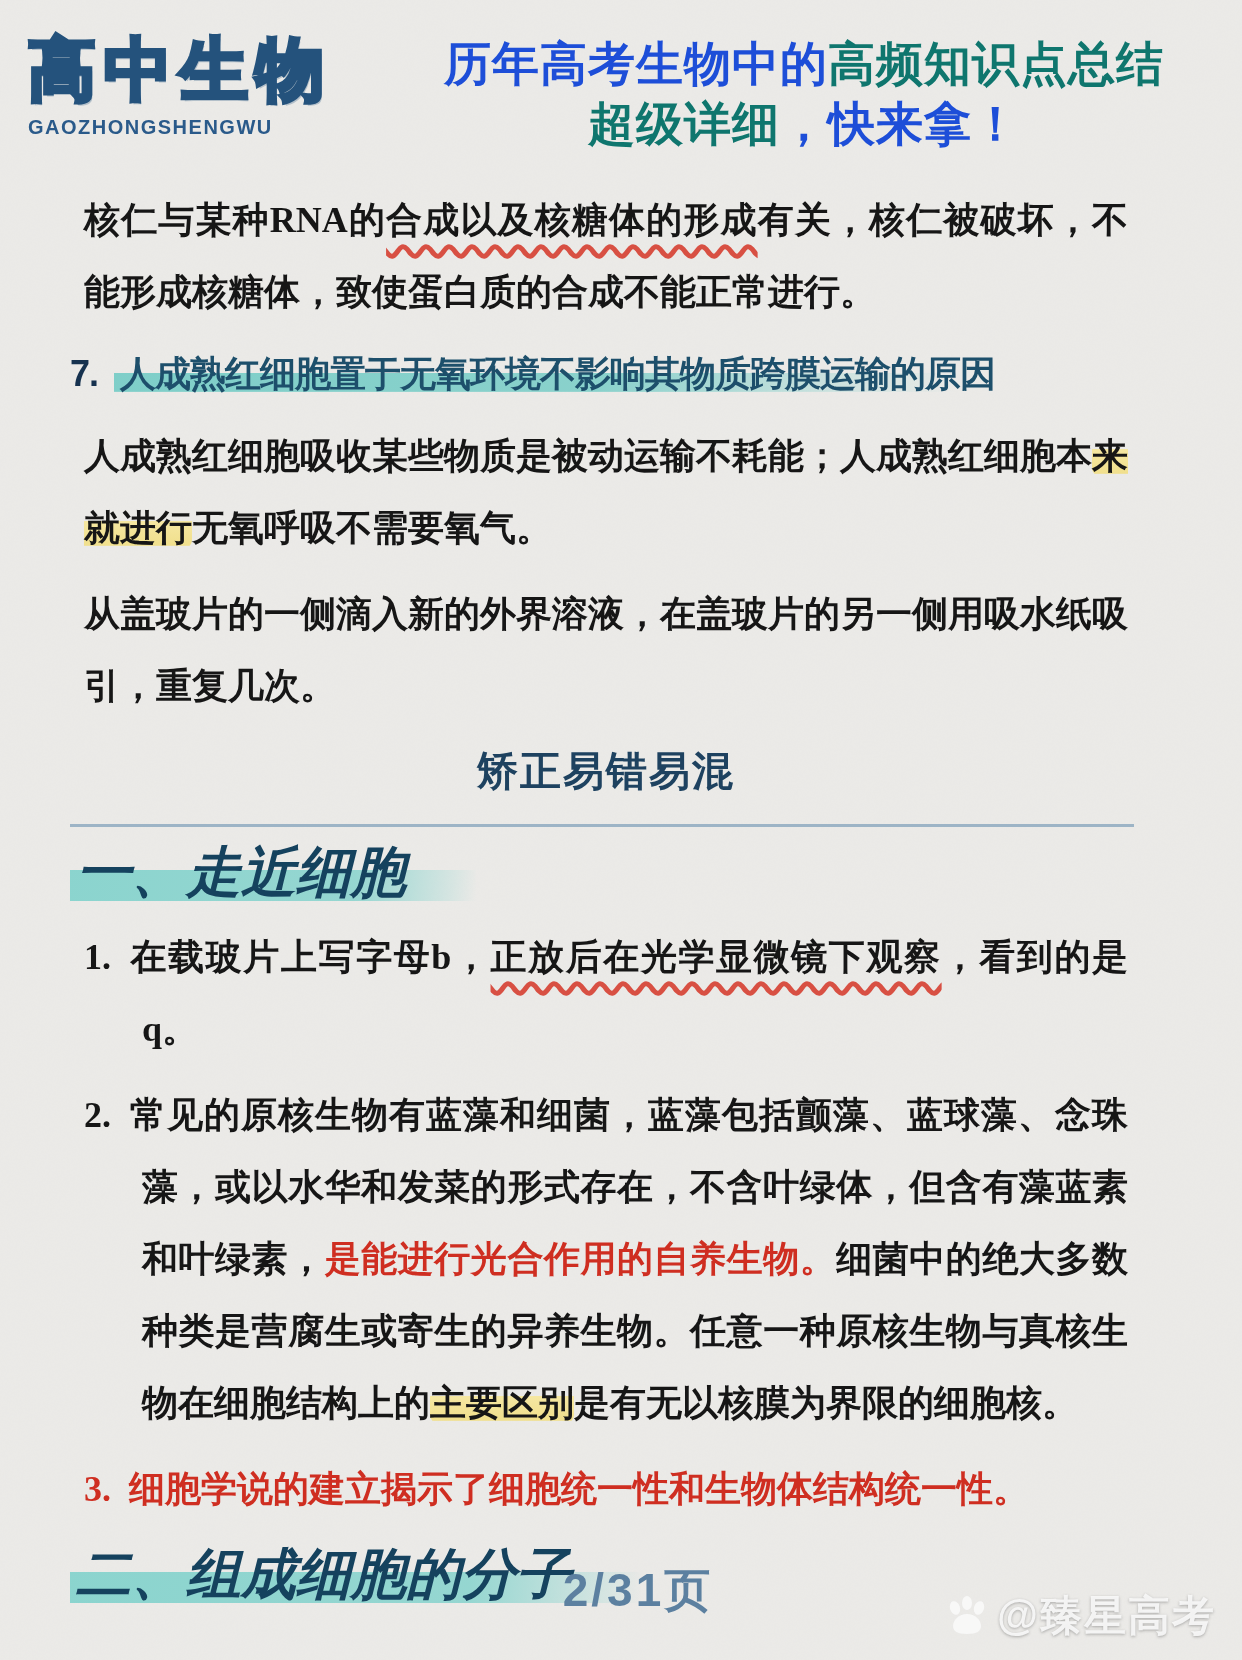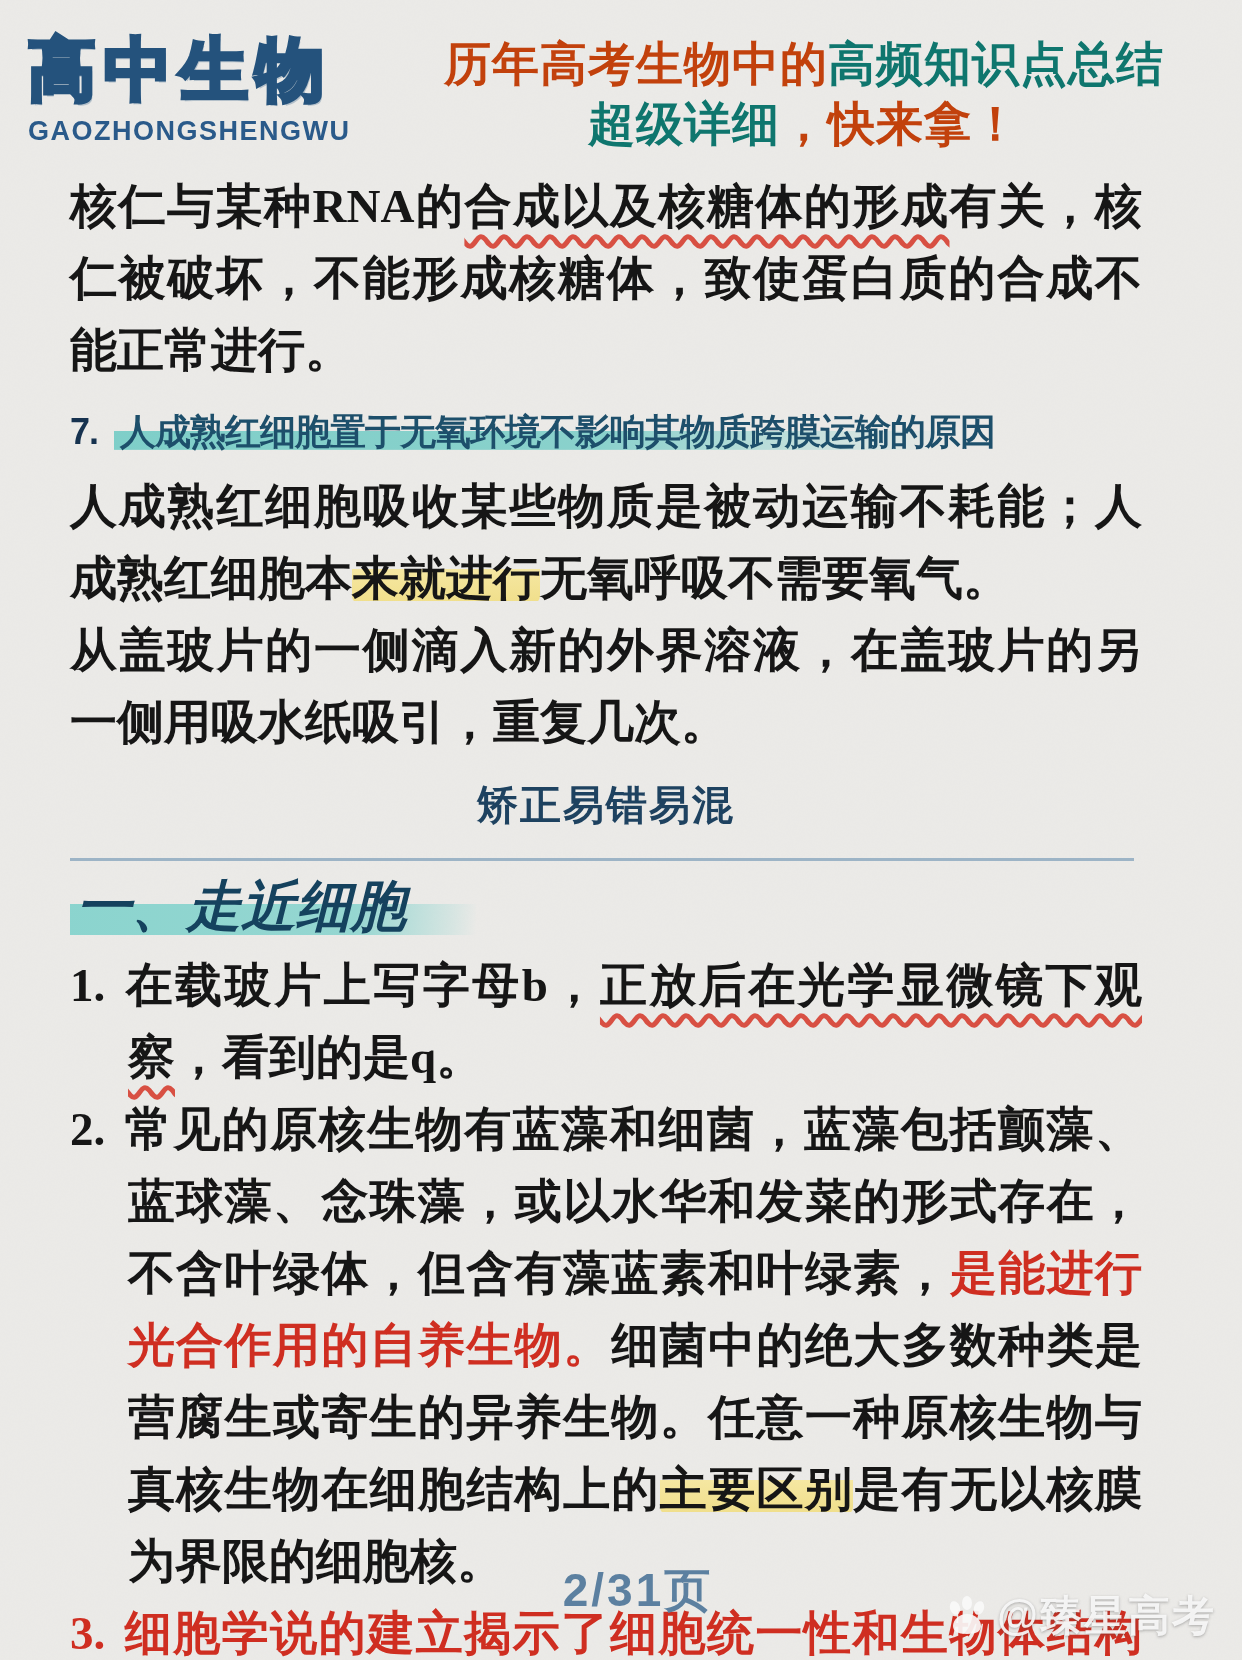"历年高考生物中的" .hl-black { color: #c2410c -> #1d4ed8 }
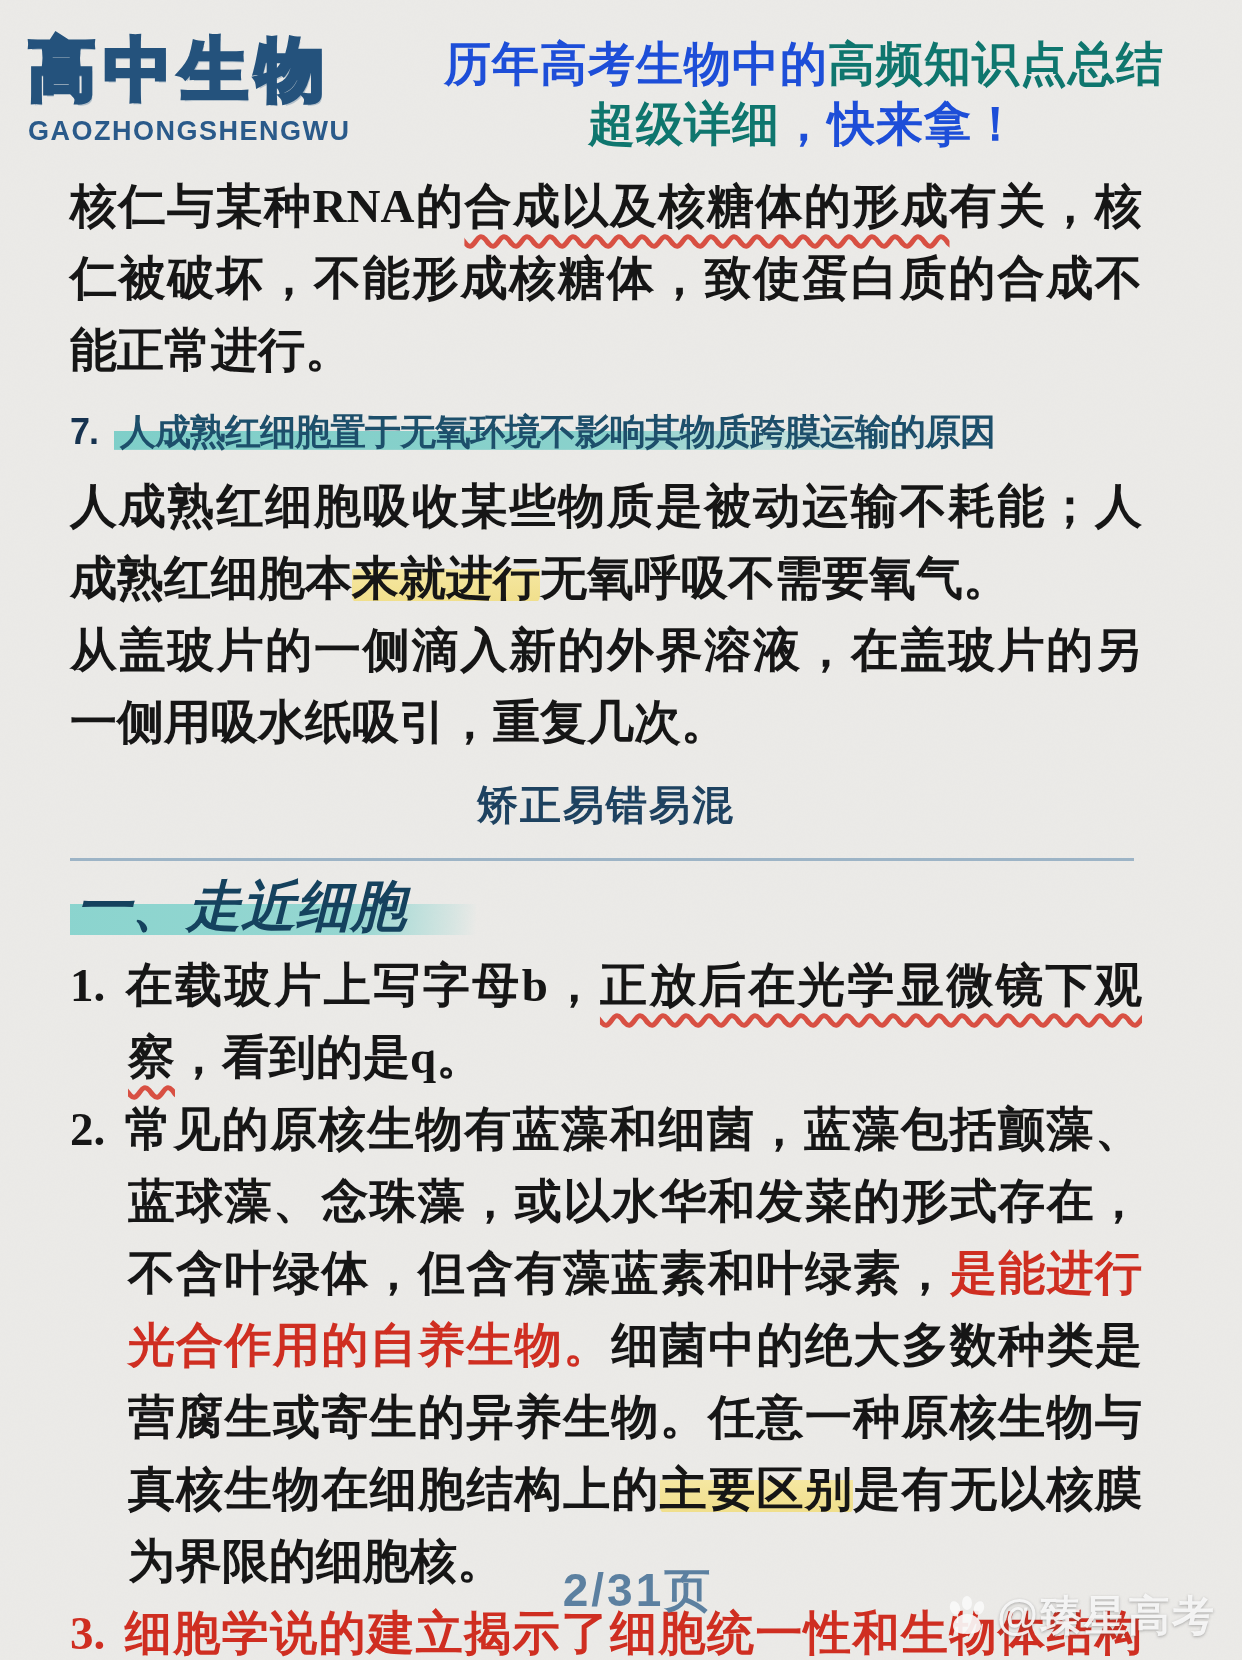"GAOZHONGSHENGWU" .logo-sub { font-size: 27px -> 20px }
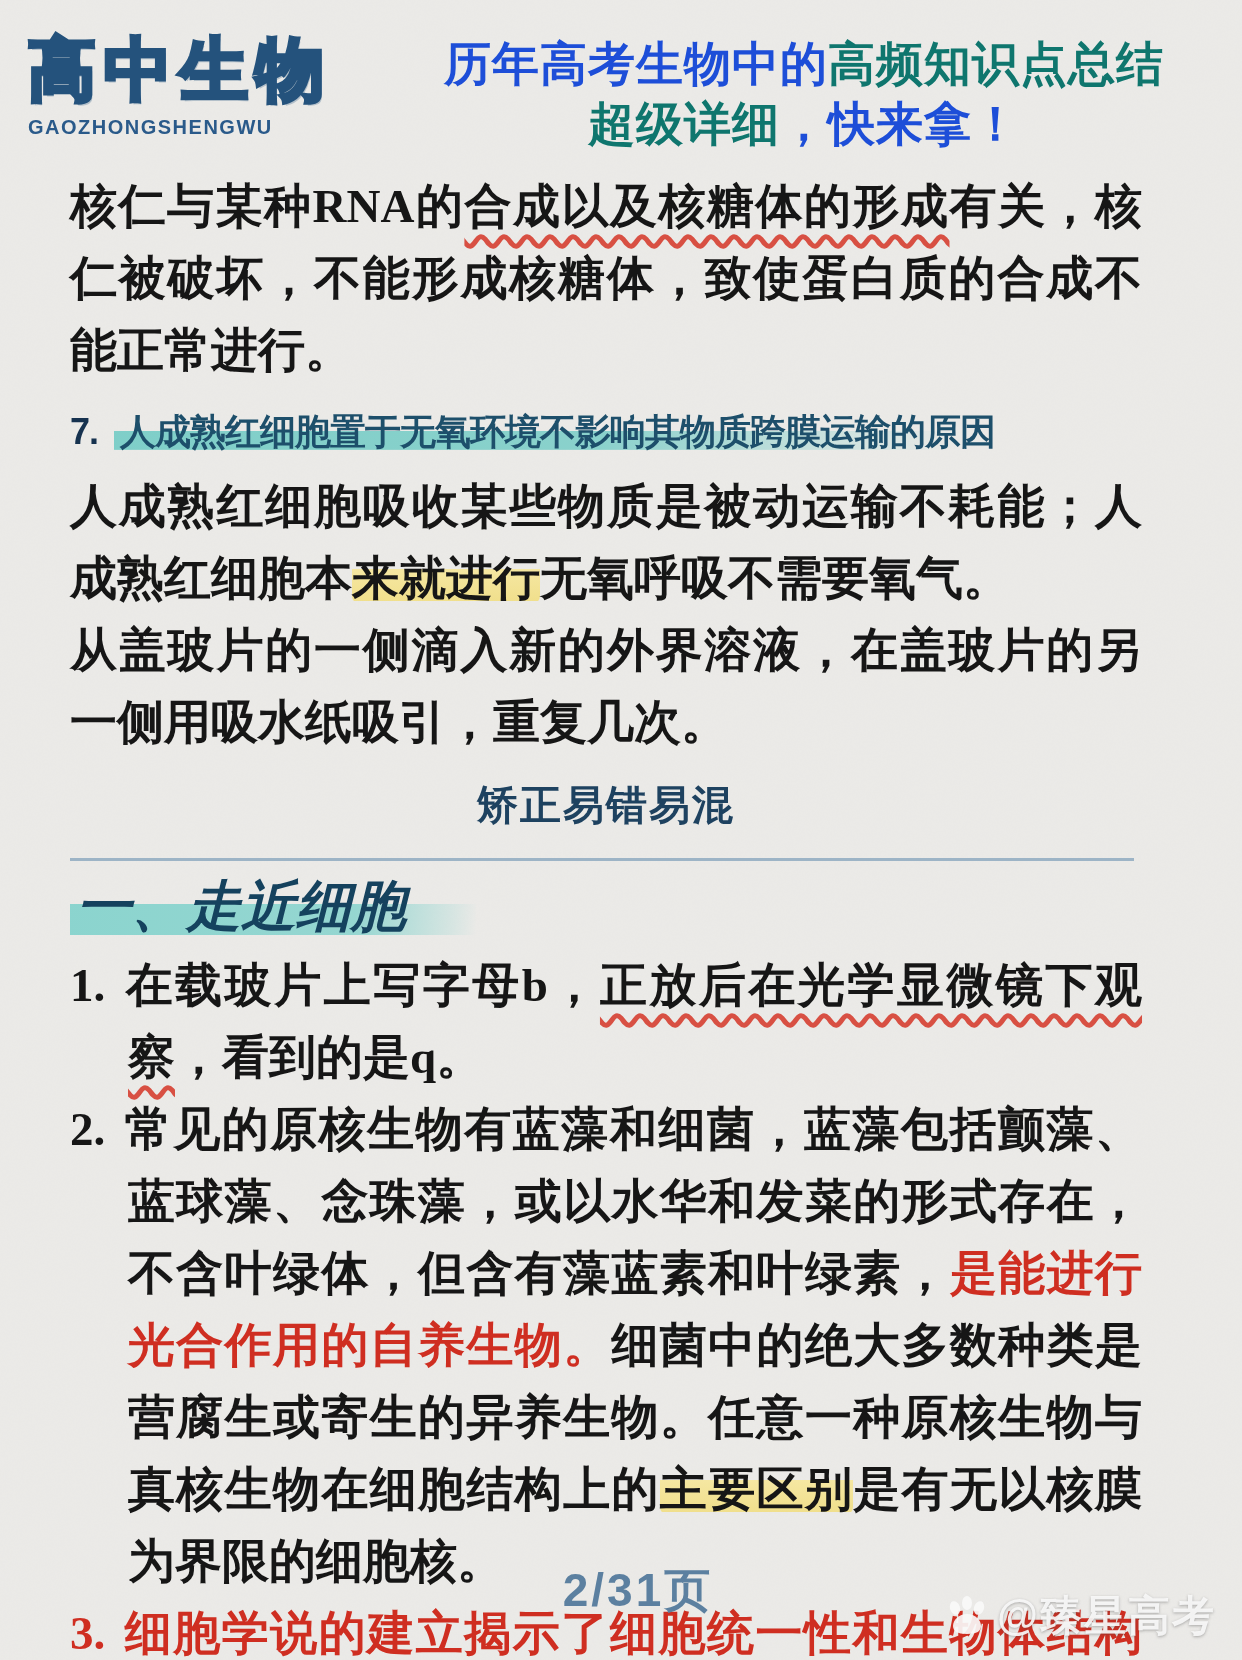"核仁与某种RNA的合成以及核糖体的形成有关，核仁被破坏，不能形成核糖体，致使蛋白" .body { font-size: 47px -> 36px; margin: 0 -> 14px }
